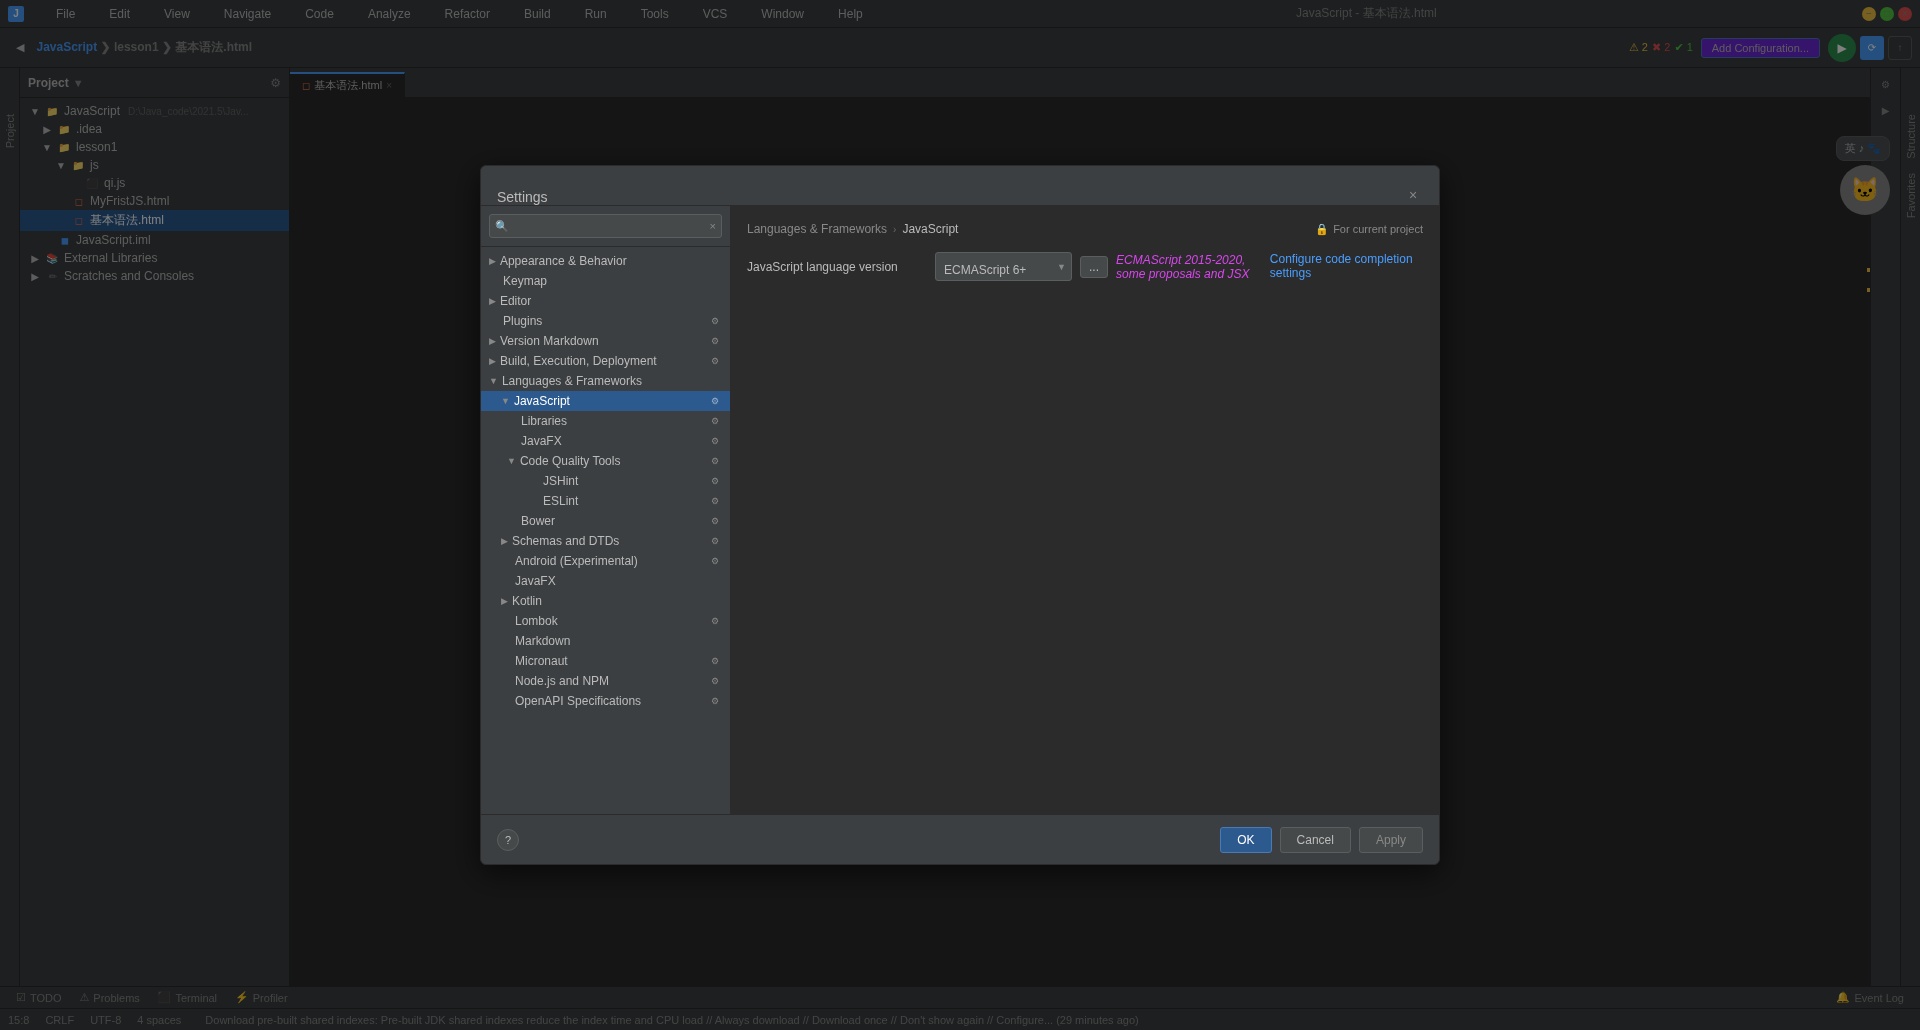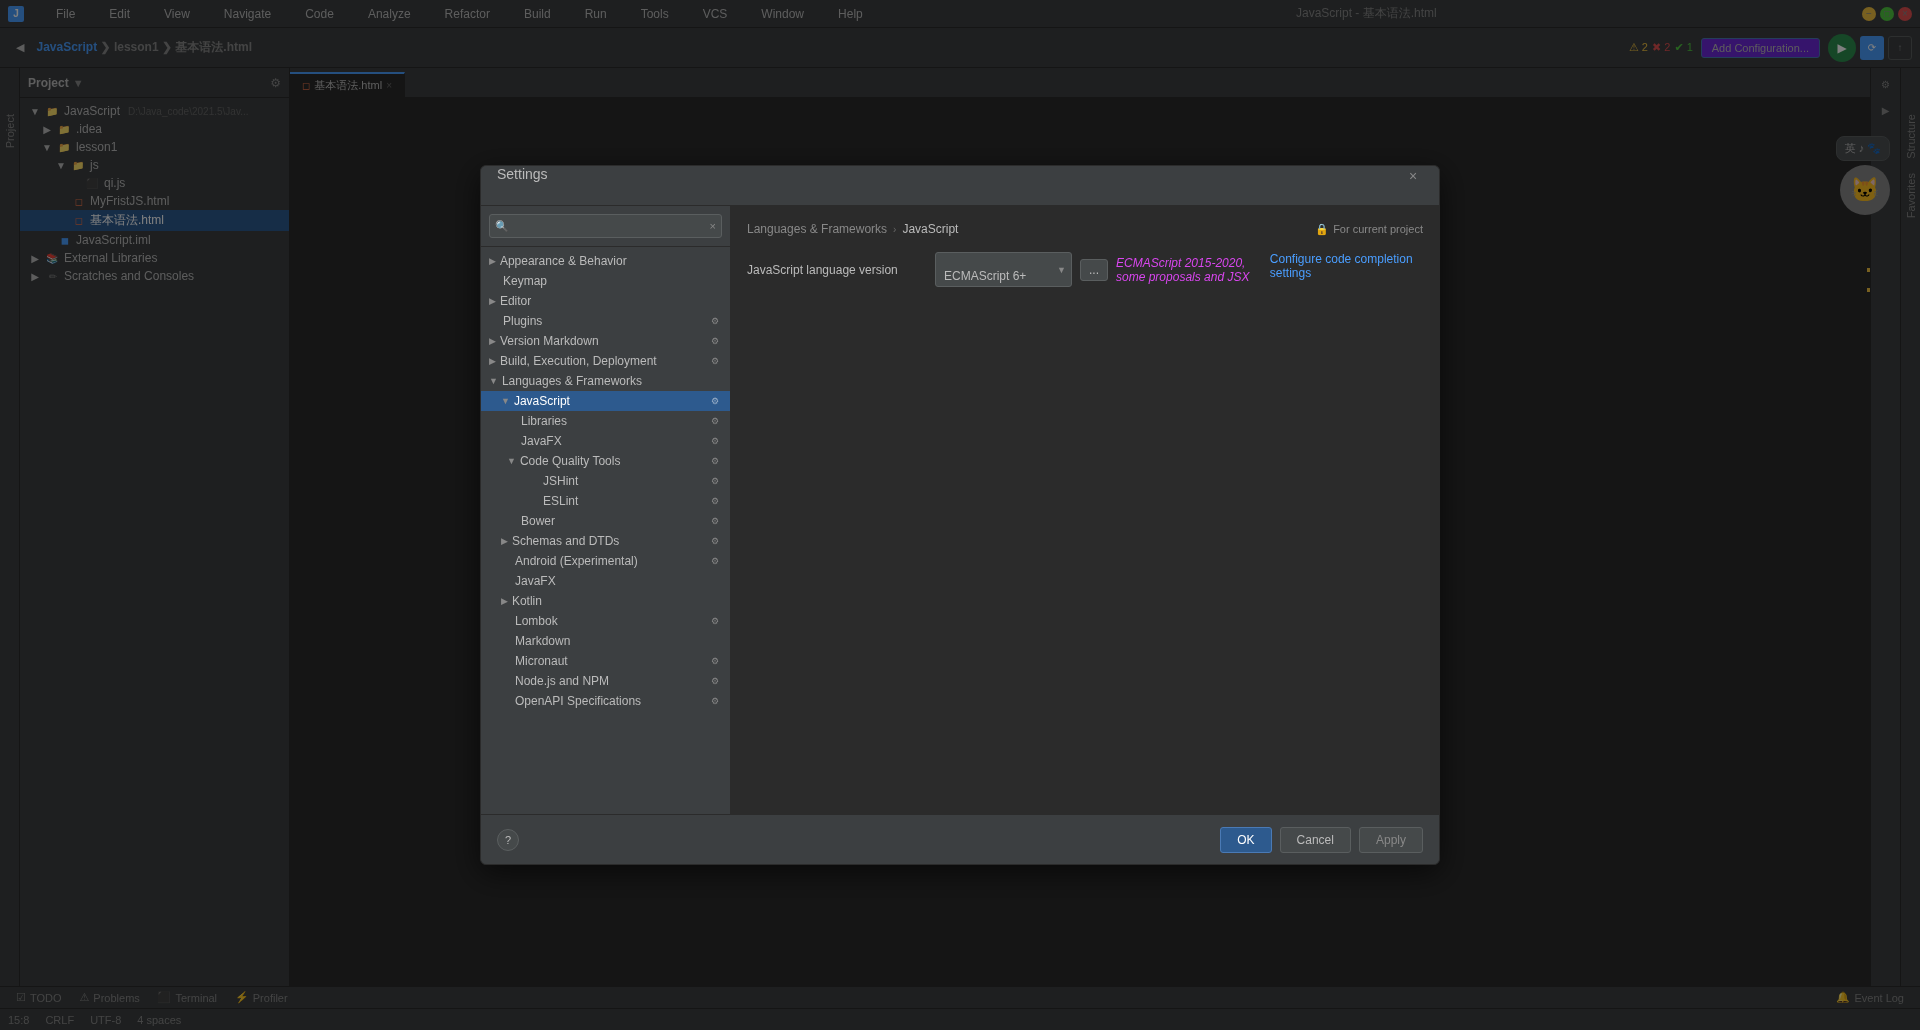"Settings" #dialog-title-bar { align-items: flex-start -> flex-end }
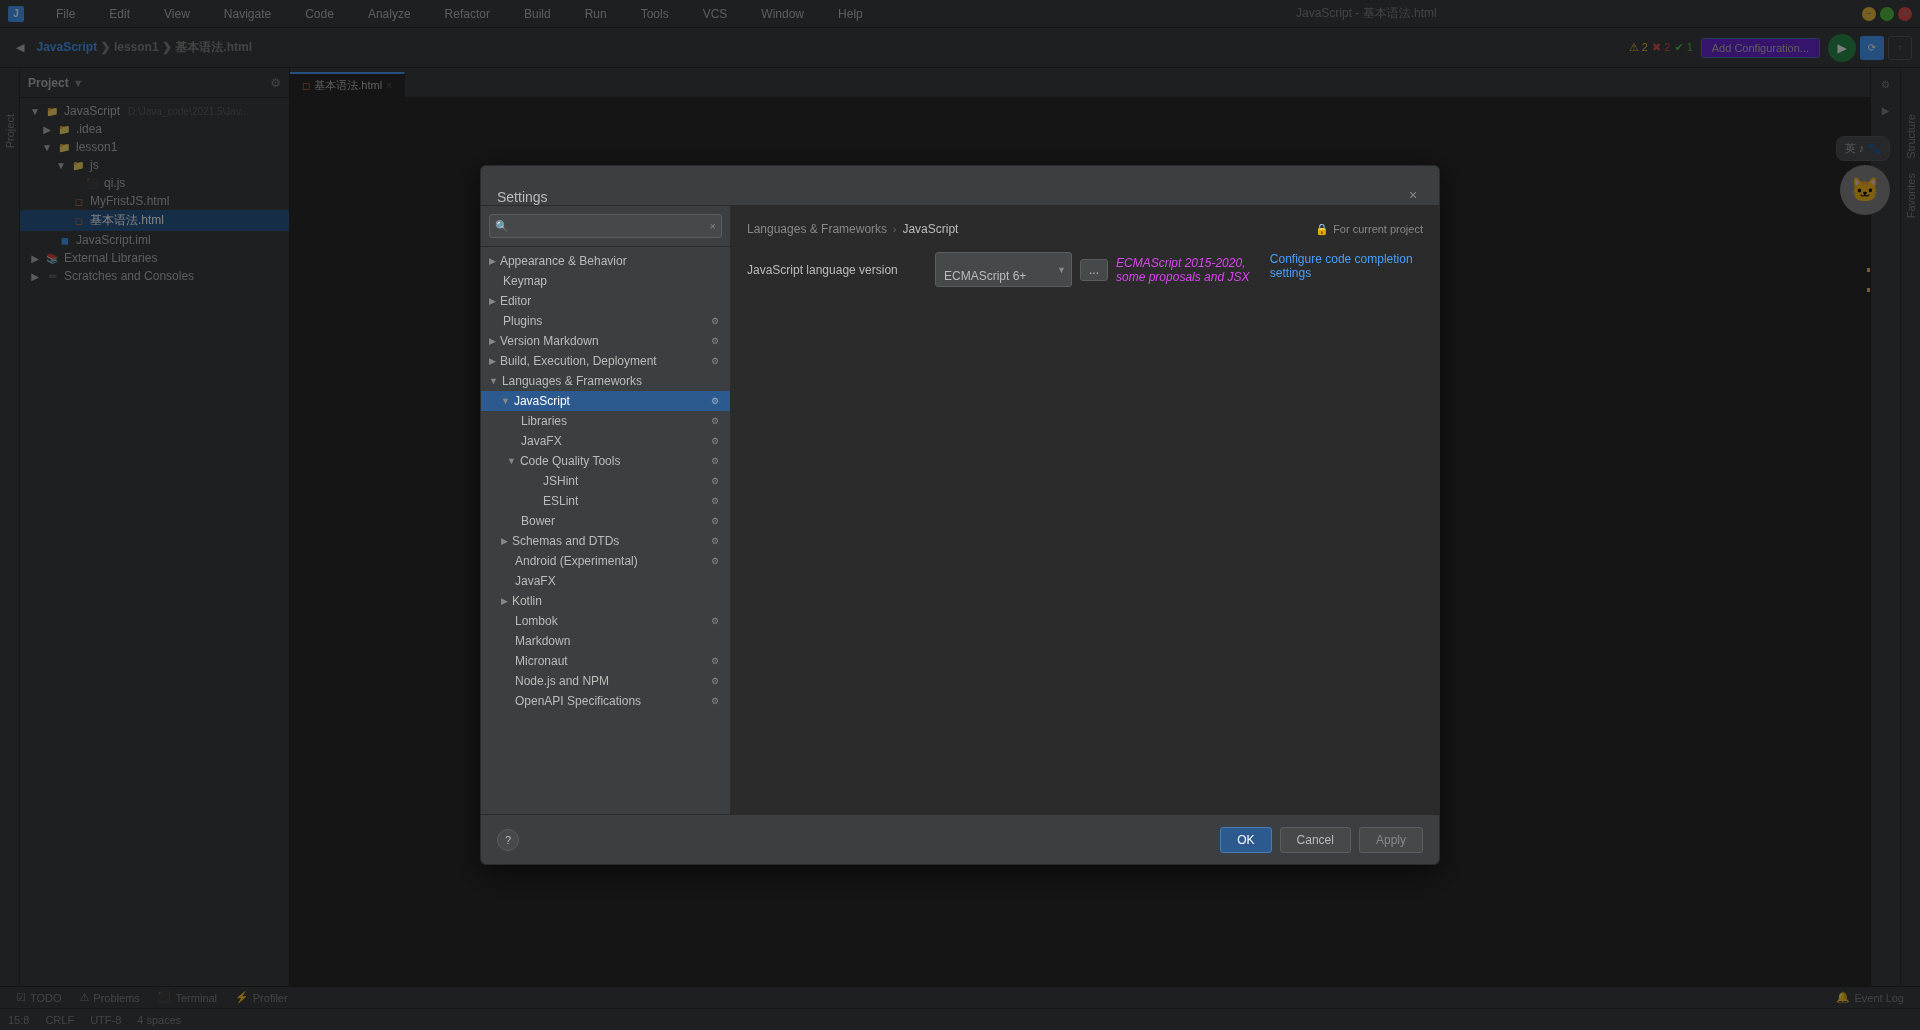"ECMAScript 6+" #js-version-select { padding: 16px 24px 3px 8px -> 10px 24px 3px 8px }
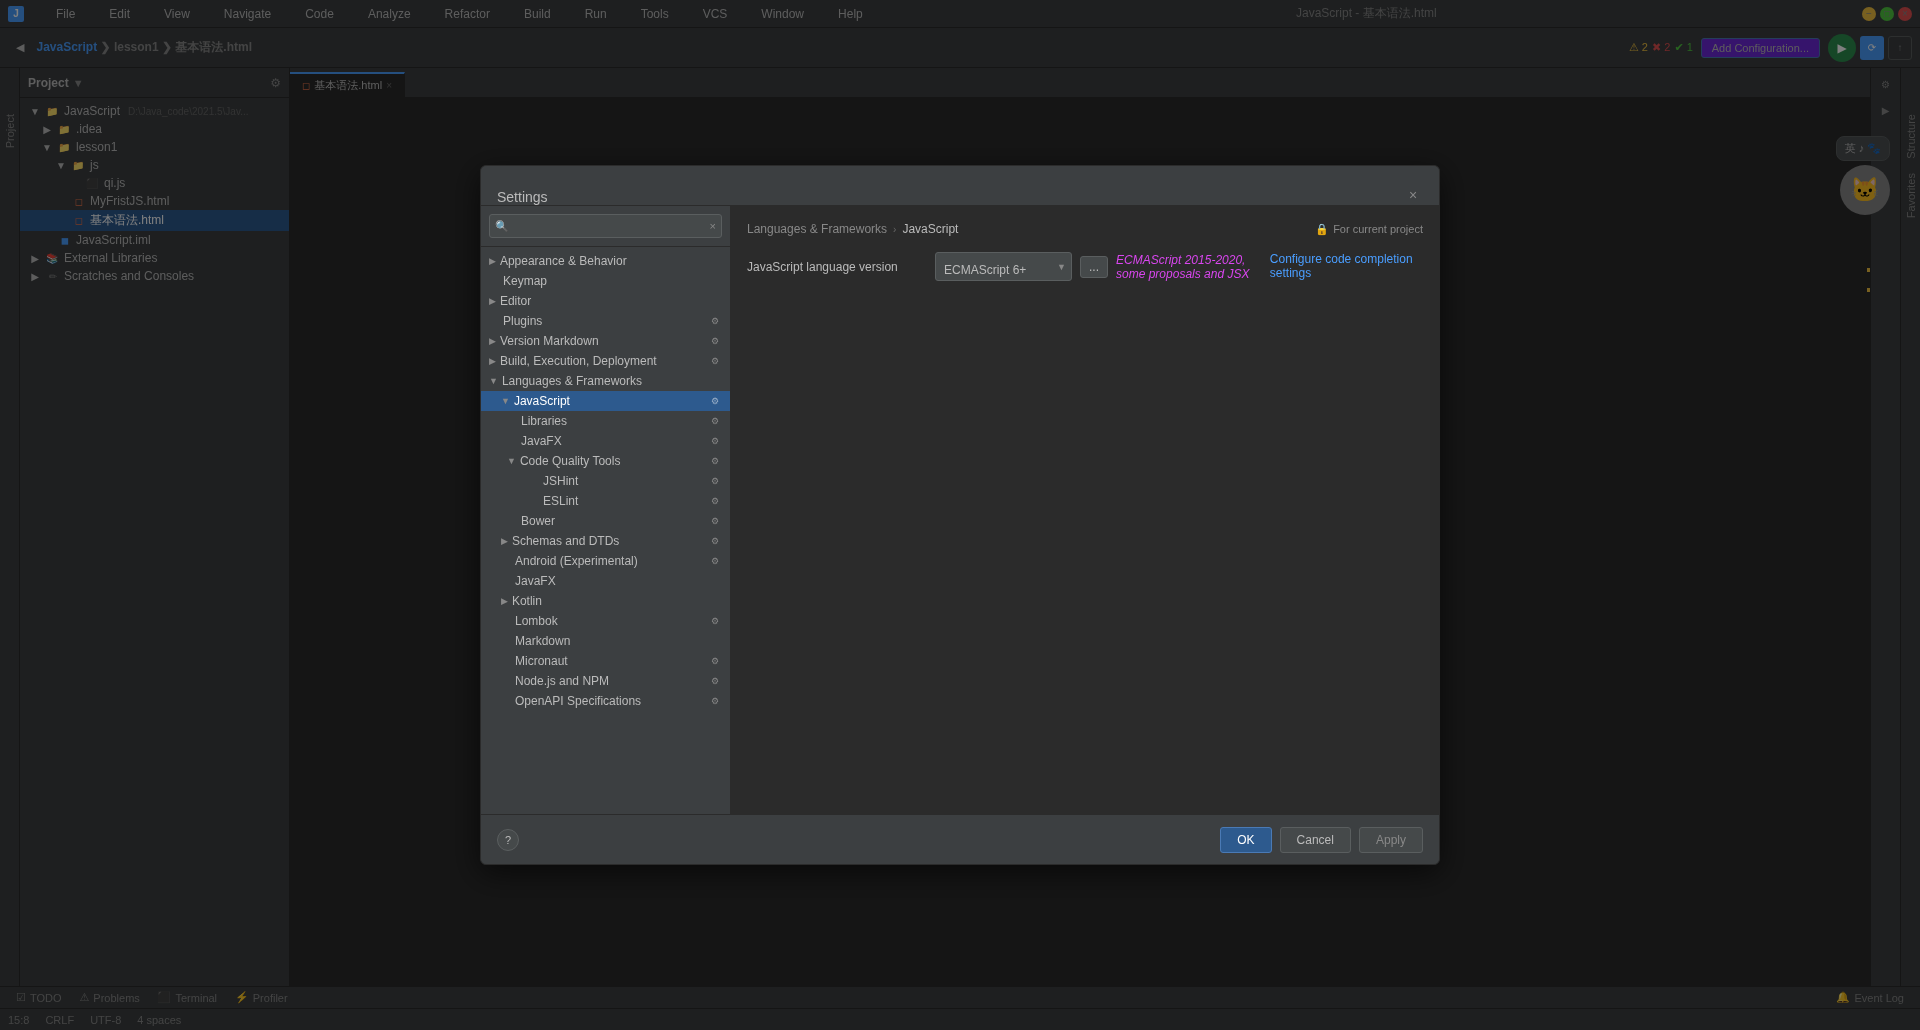"Download pre-built shared indexes:" div { html: none -> <div> <span>Download pre-built shared indexes: Pre-built JDK shared indexes reduce the index time and CPU load // Always download // Download once // Don't show again // Configure... (29 minutes ago)</span> </div> }
